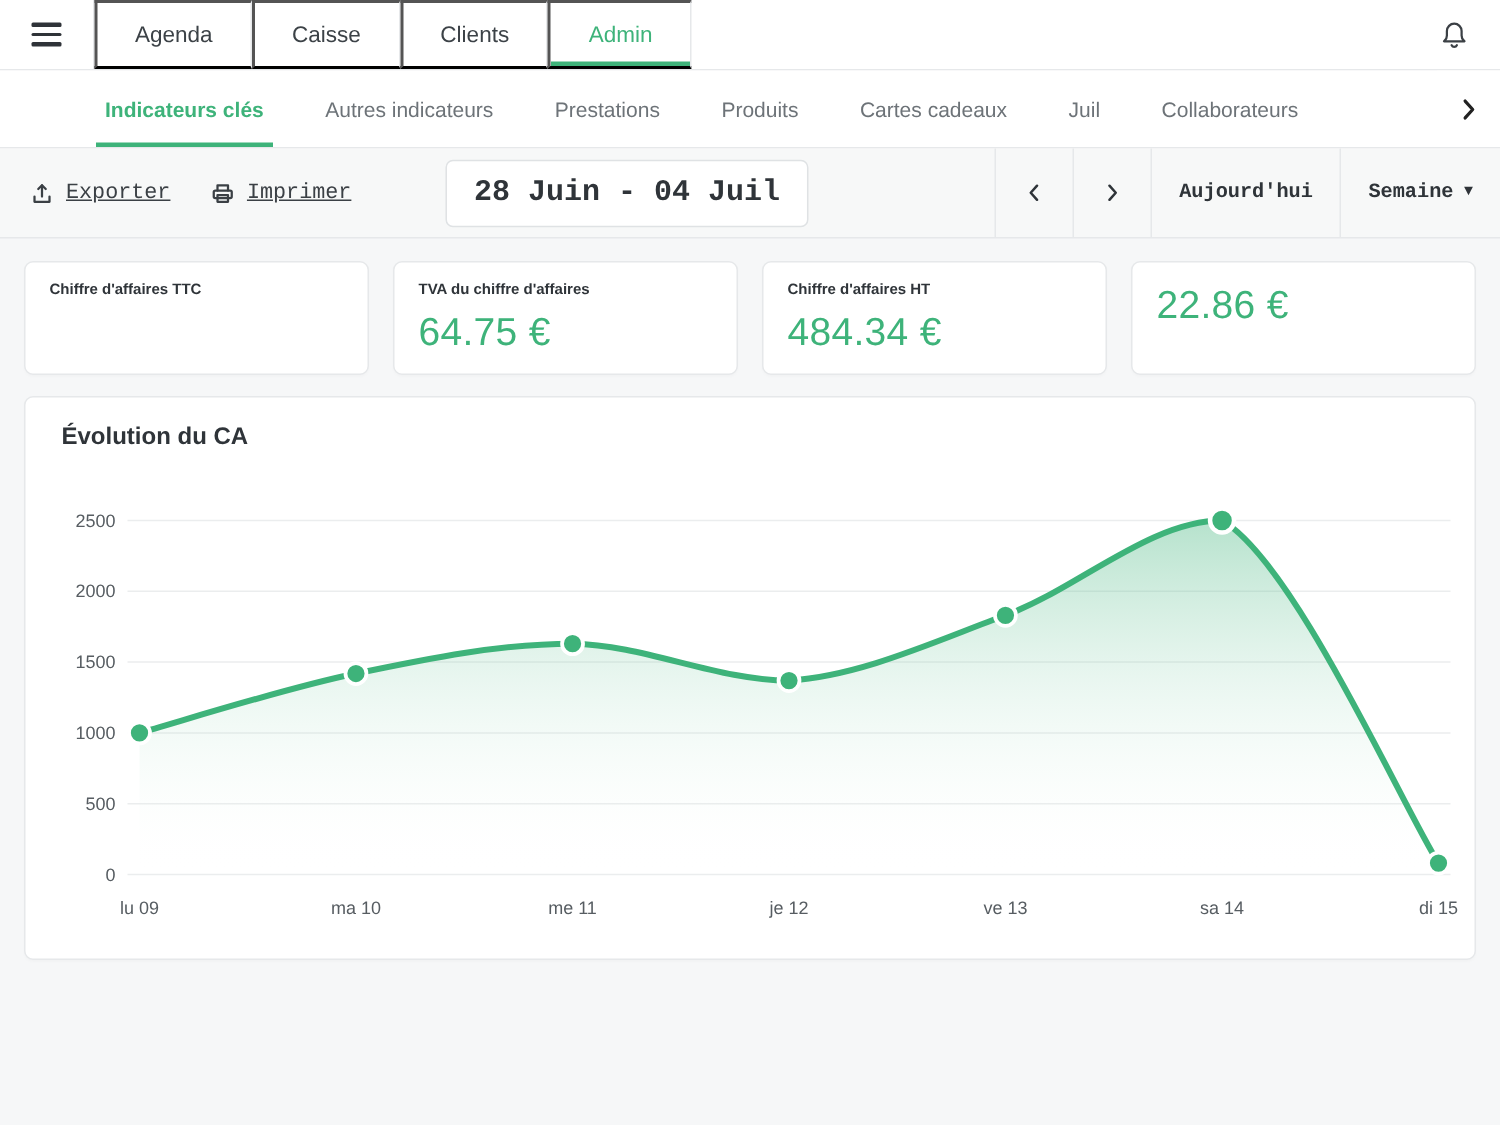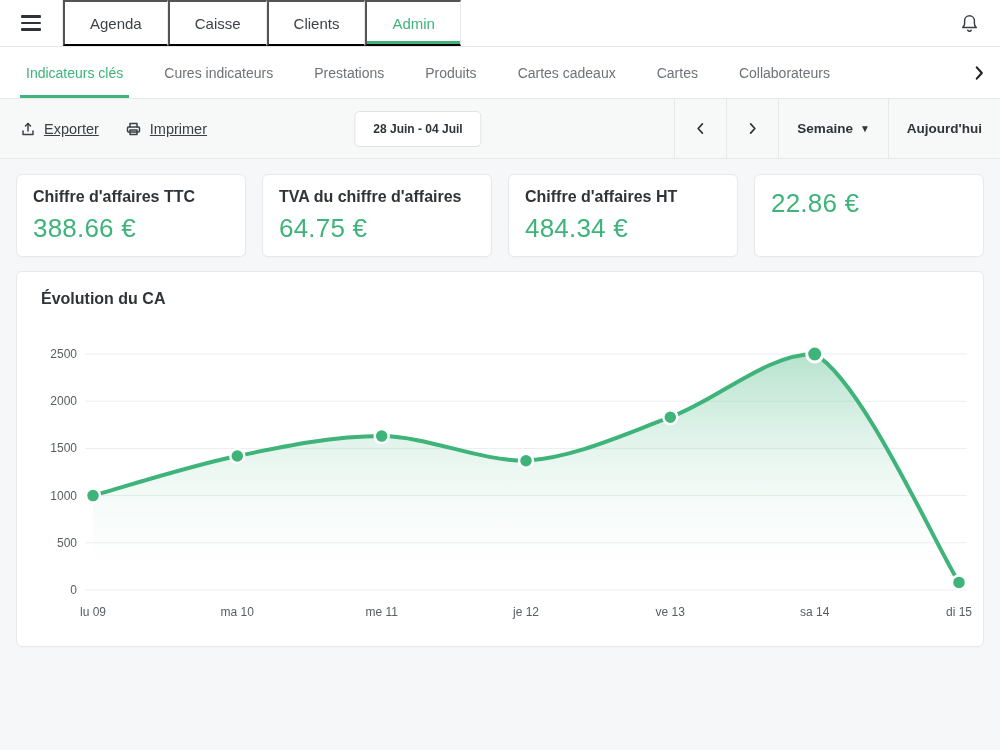"Indicateurs clés" .subtab.active { font-weight: 400 -> 700; margin-left: none -> 44px }
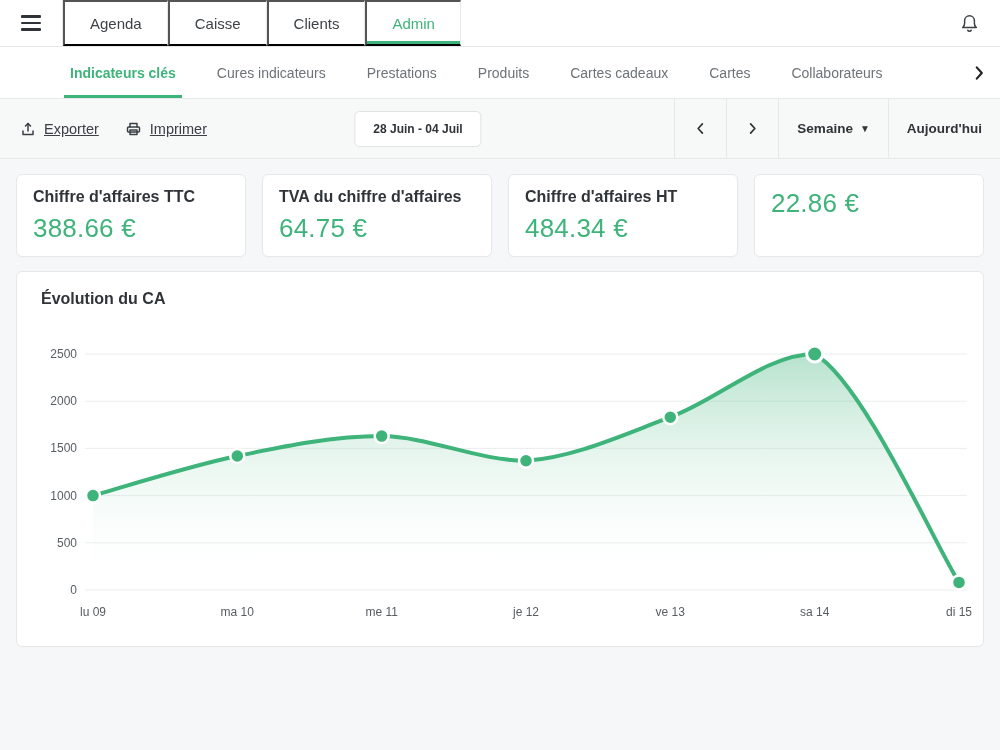"Cures indicateurs" button.subtab { text: Cures -> Autres }
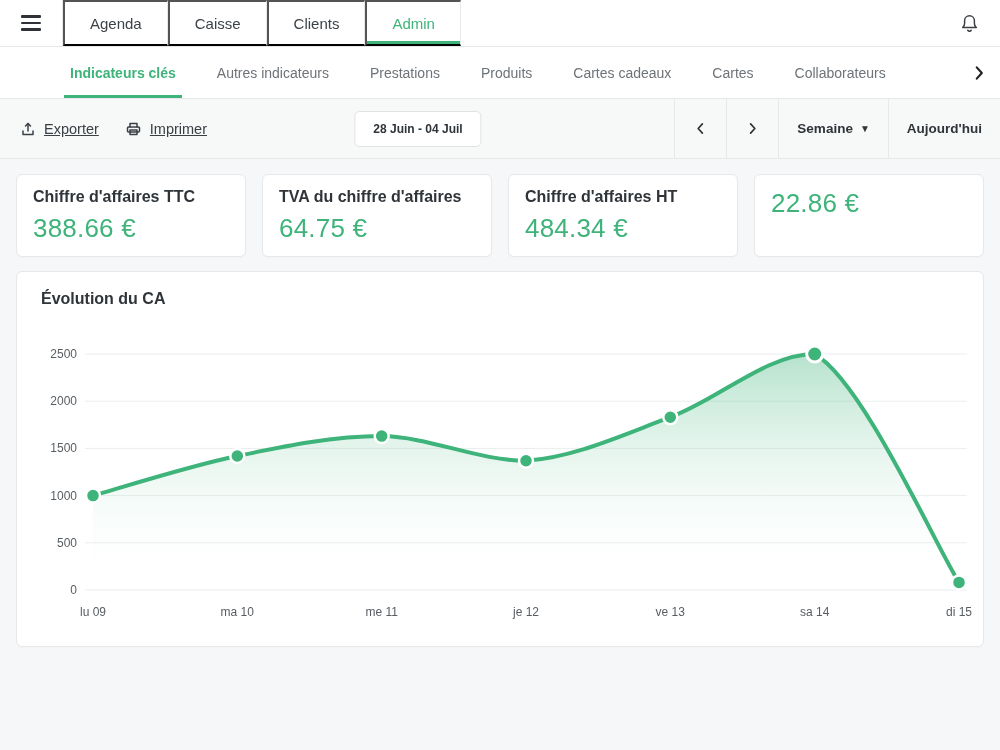"Cartes" button.subtab { text: Cartes -> Juil }
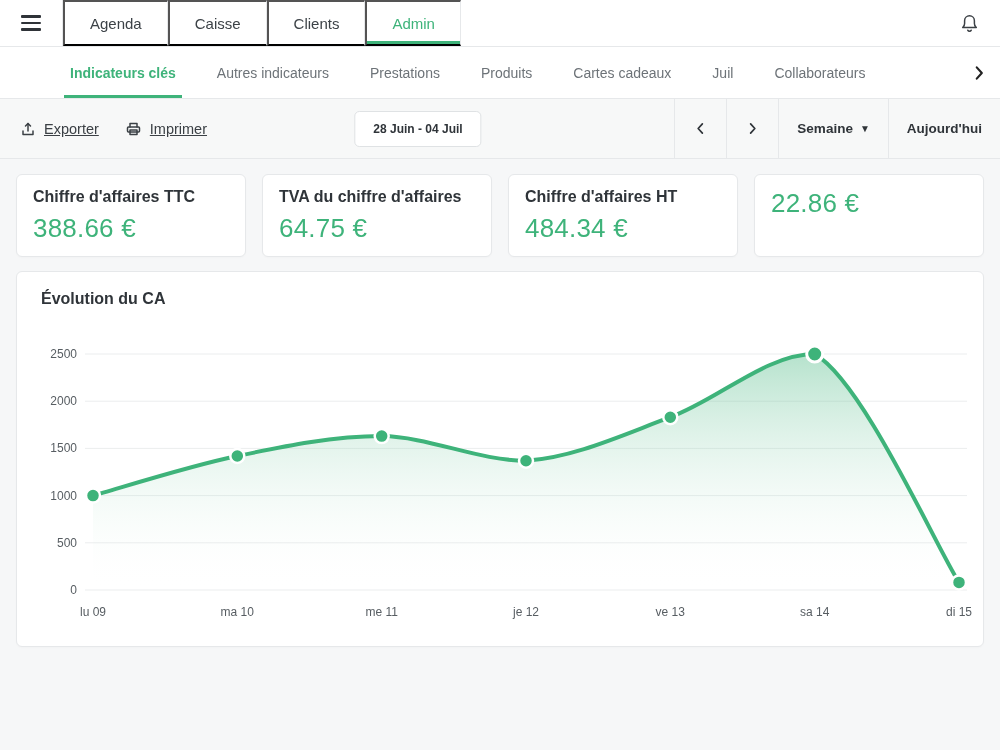"Exporter" .toolbar { font-family: none -> Liberation Mono, monospace }
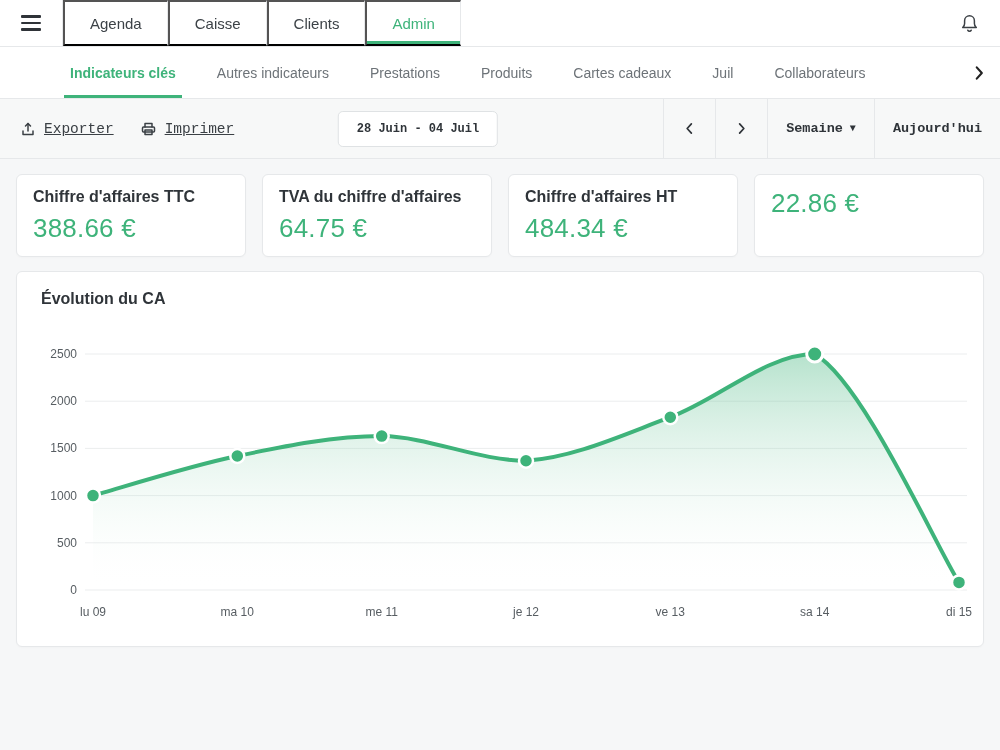"28 Juin - 04 Juil" .date-range { font-size: 12px -> 20px }
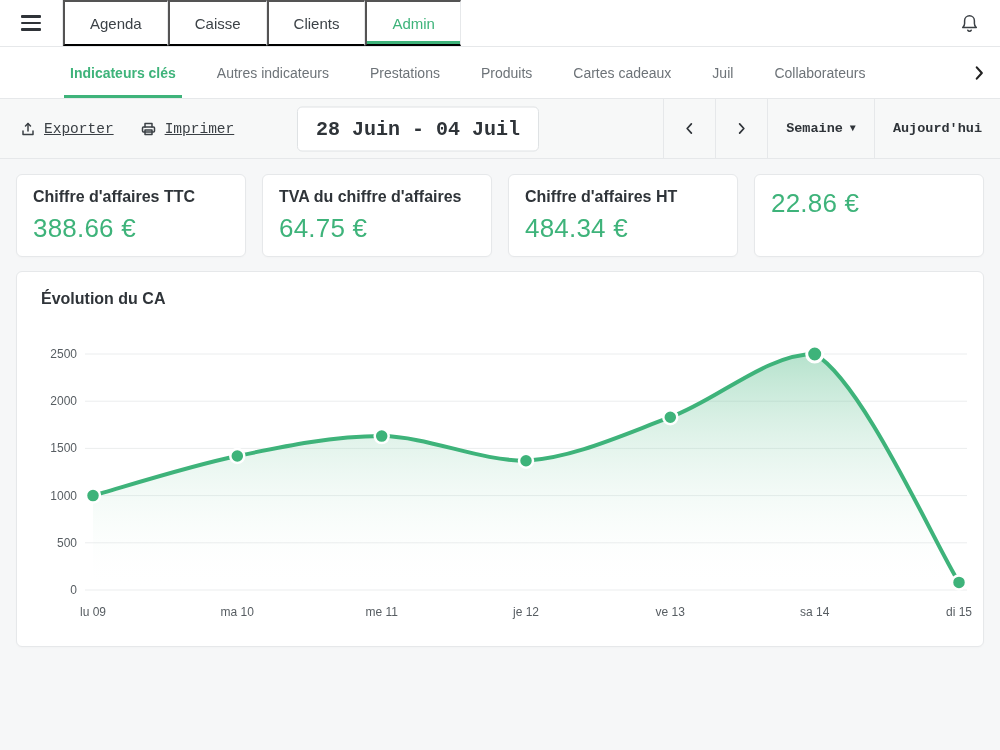"Semaine" button.nav-cell { order: before "Aujourd'hui" -> after "Aujourd'hui" }
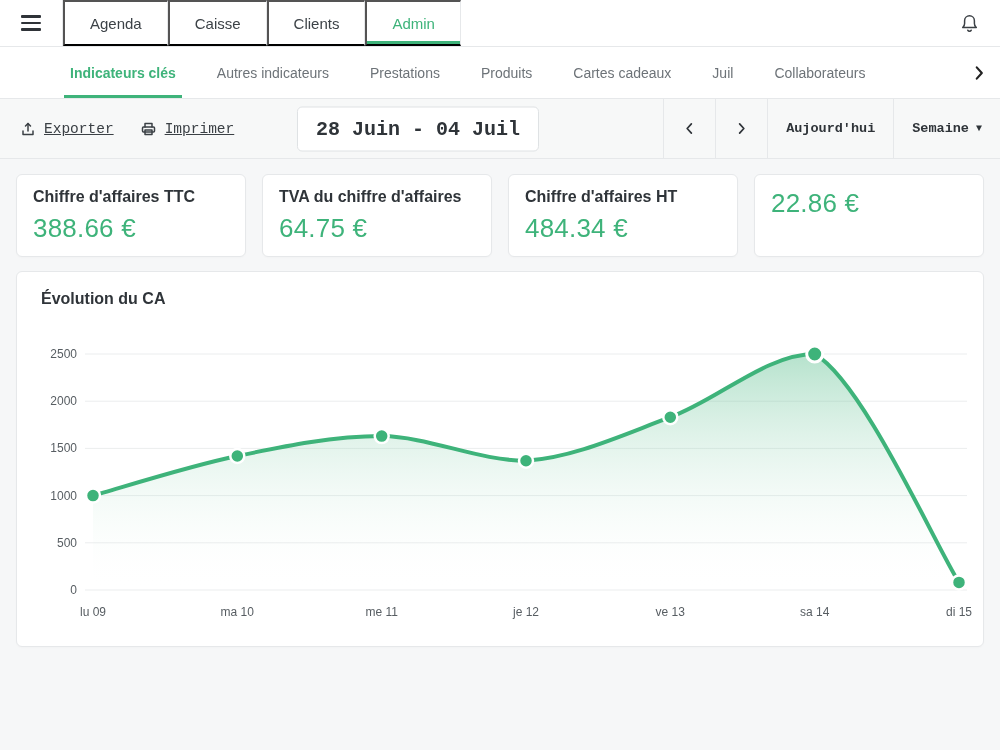"Chiffre d'affaires TTC" .kpi-title { font-size: 16px -> 10px }
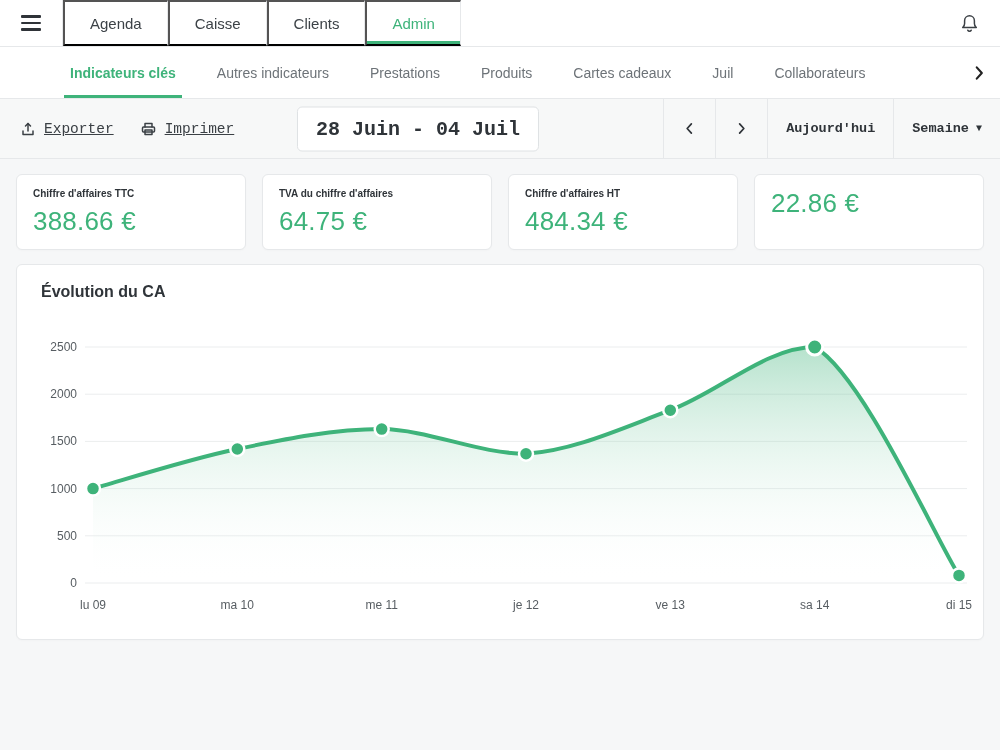"388.66 €" div.kpi-value { html: <div>388.66 €</div> -> none }
